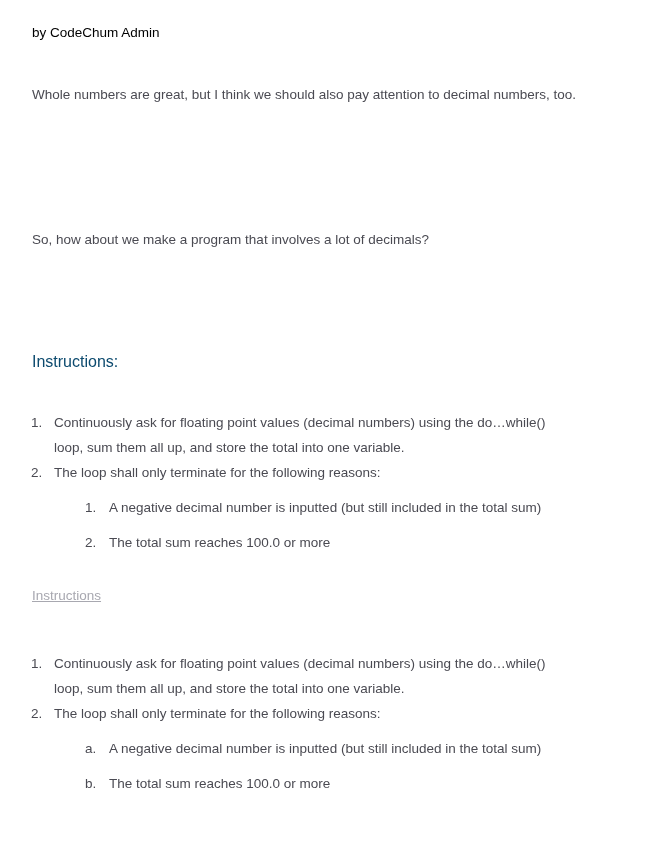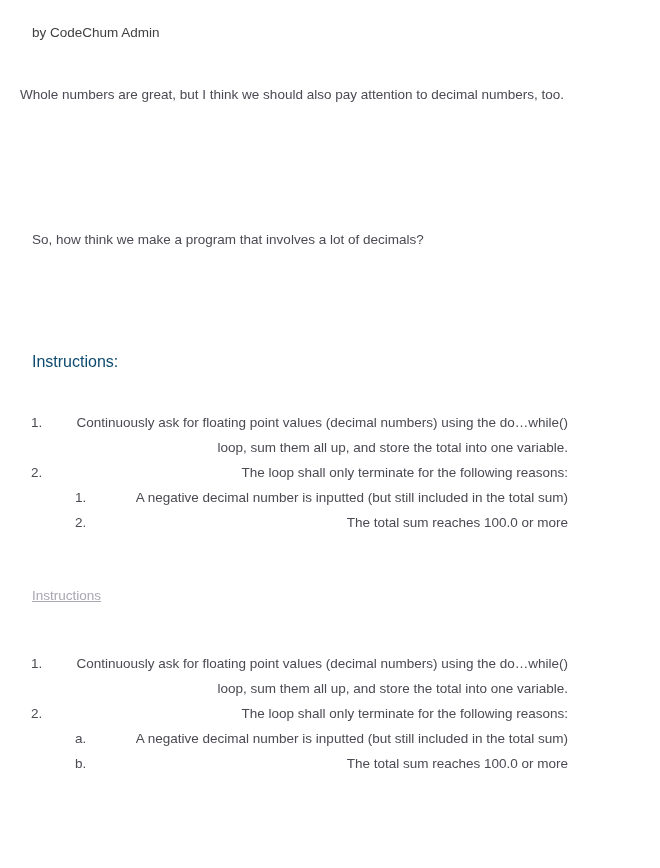"by CodeChum Admin" .problem-author { color: #404040 -> #000000 }
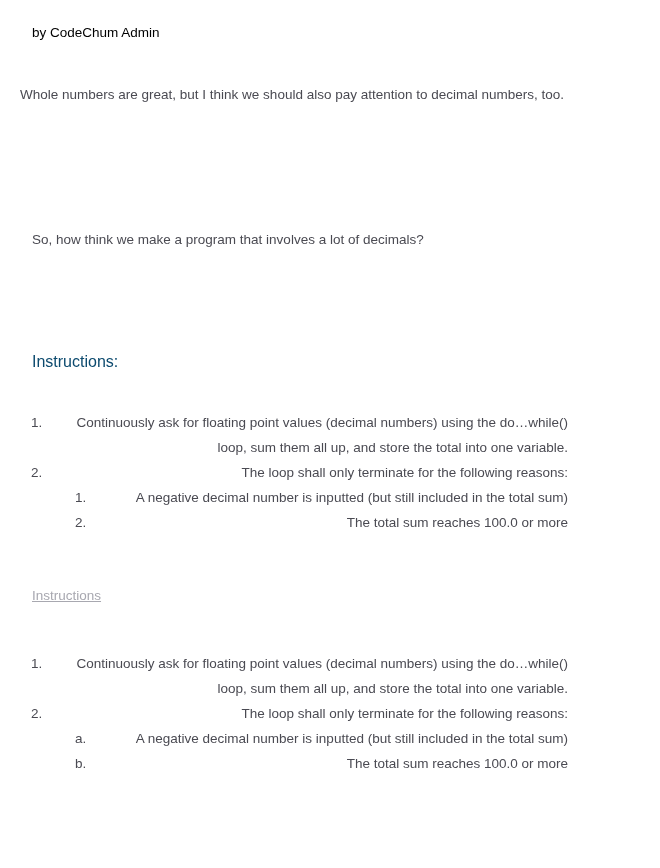"Whole numbers are great, but" .para-intro { left: 20px -> 32px }
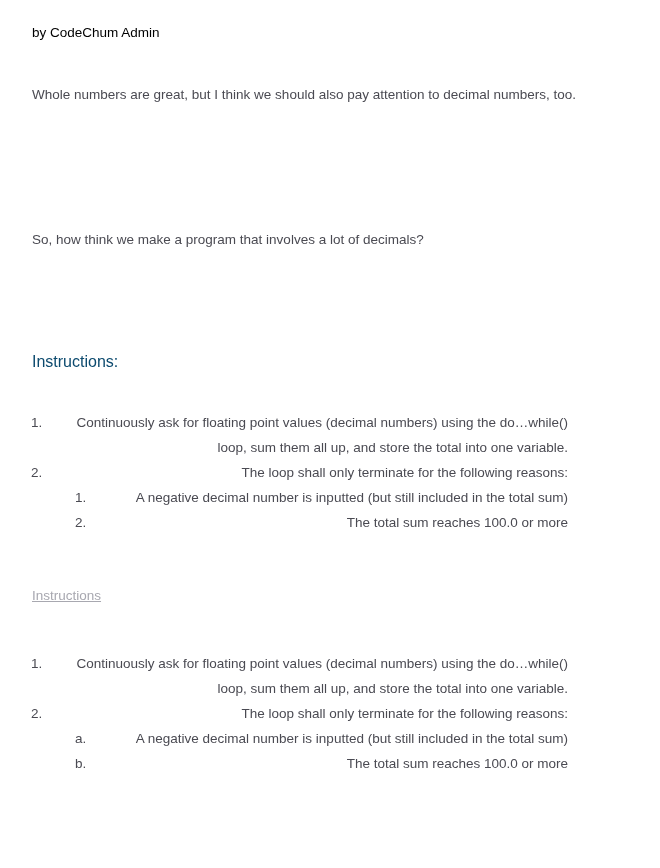"So, how think we make" p.para { text: think -> about }
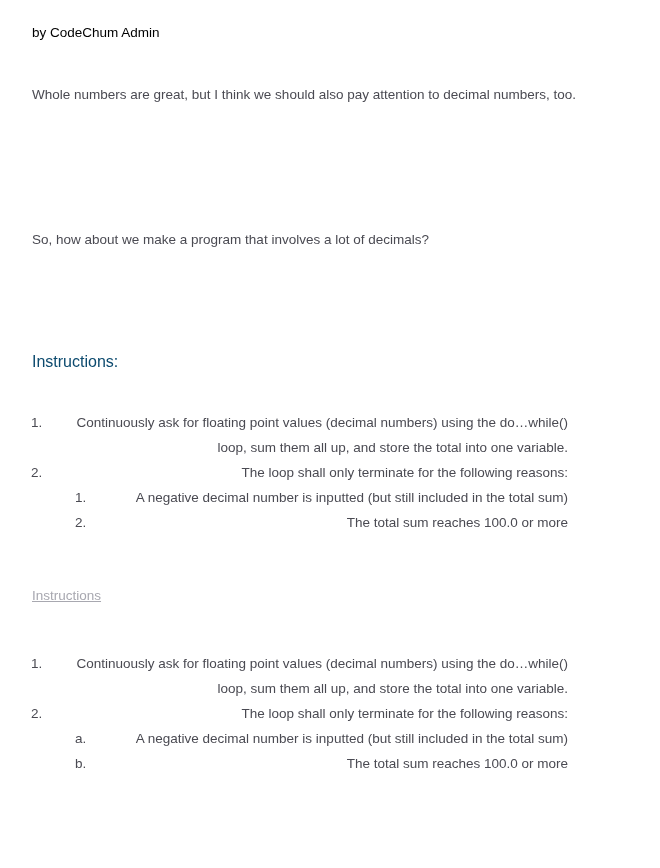"Continuously ask for floating point" ol.outer > li { text-align: right -> none }
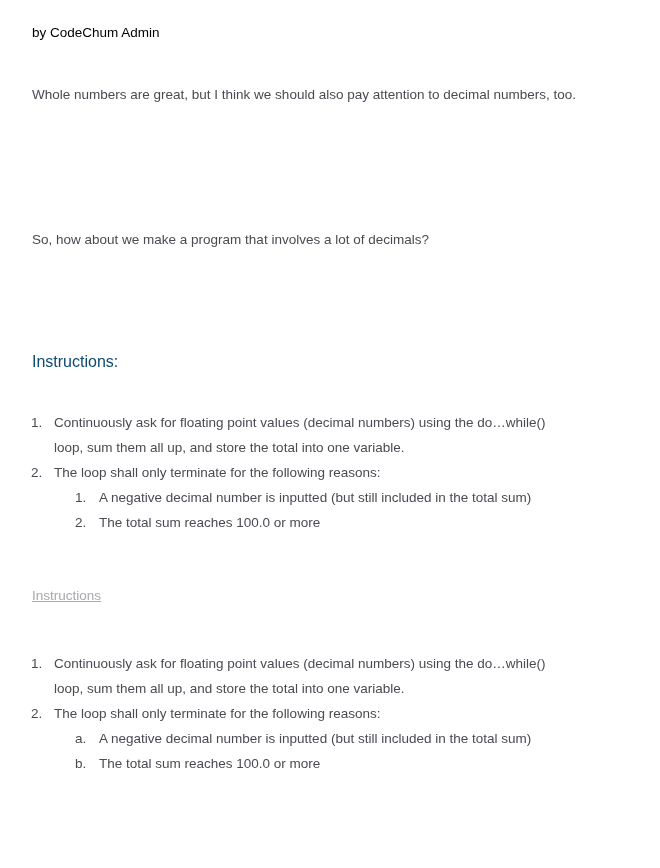"A negative decimal number is" ol.inner > li { margin: 0 -> 10px }
